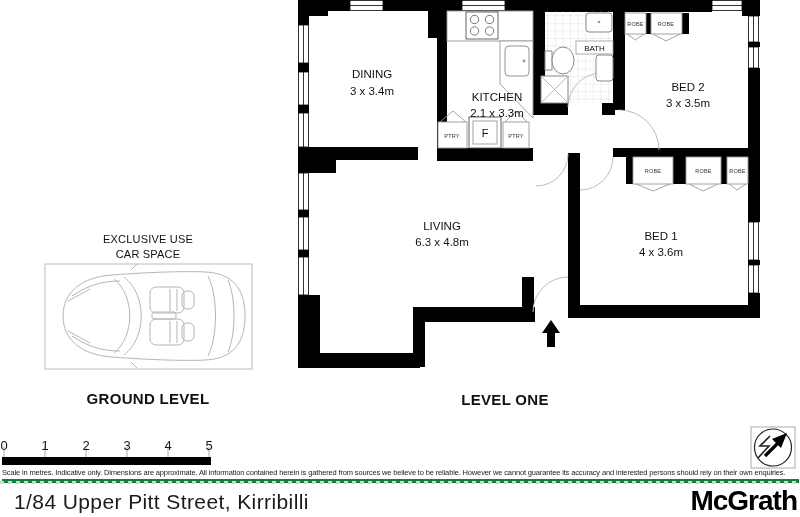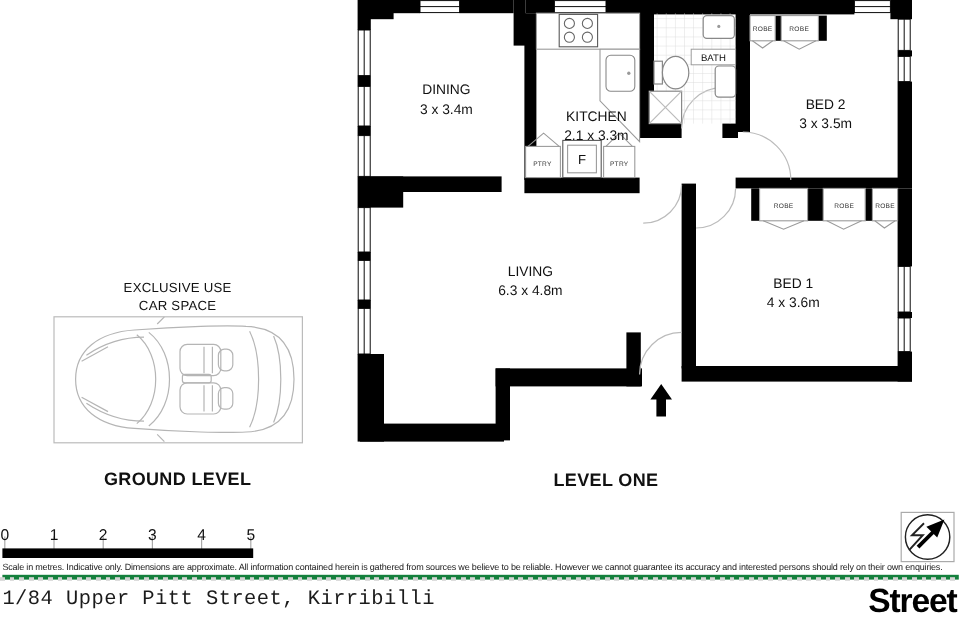"1/84 Upper Pitt Street, Kirribilli" .address { font-family: Liberation Mono, monospace -> none; font-size: 17px -> 21px; left: 2px -> 14px }
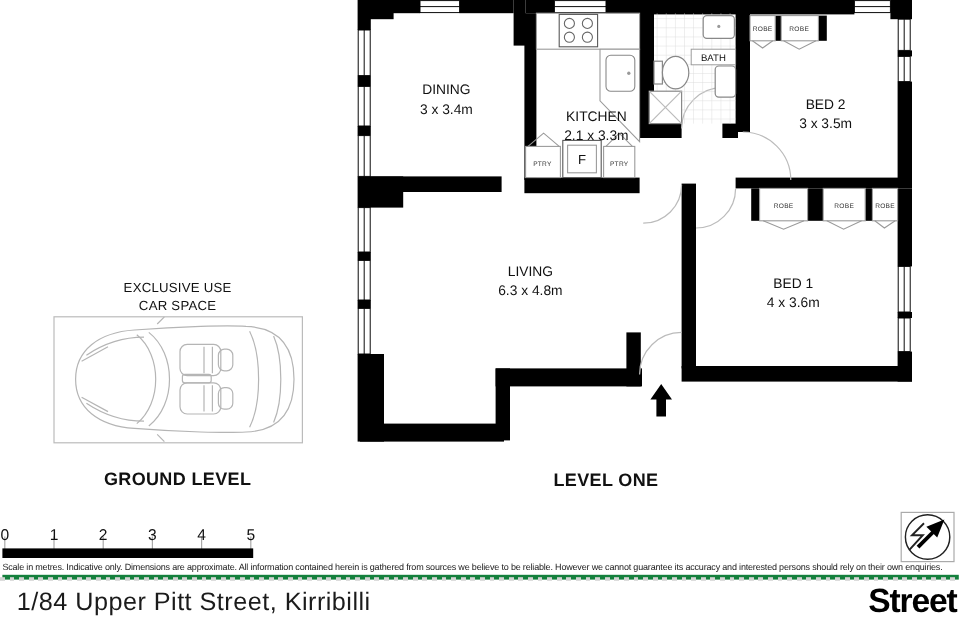"Street" div.brand { text: Street -> McGrath }
